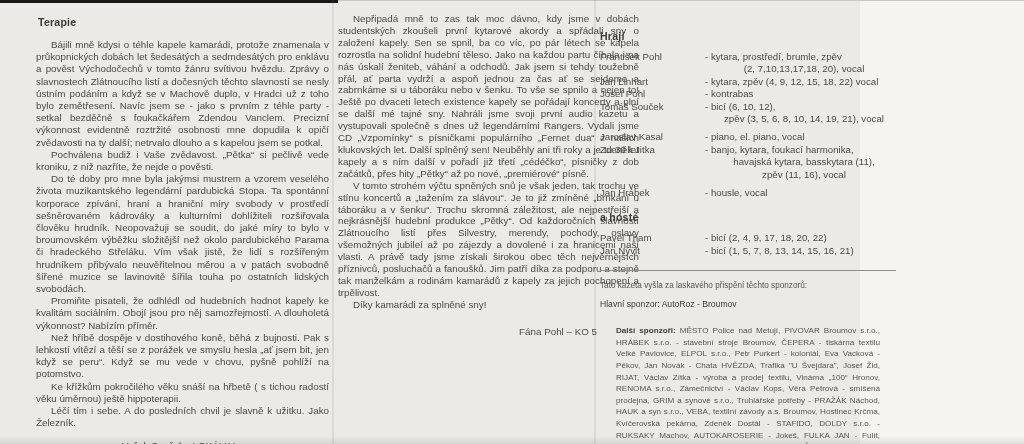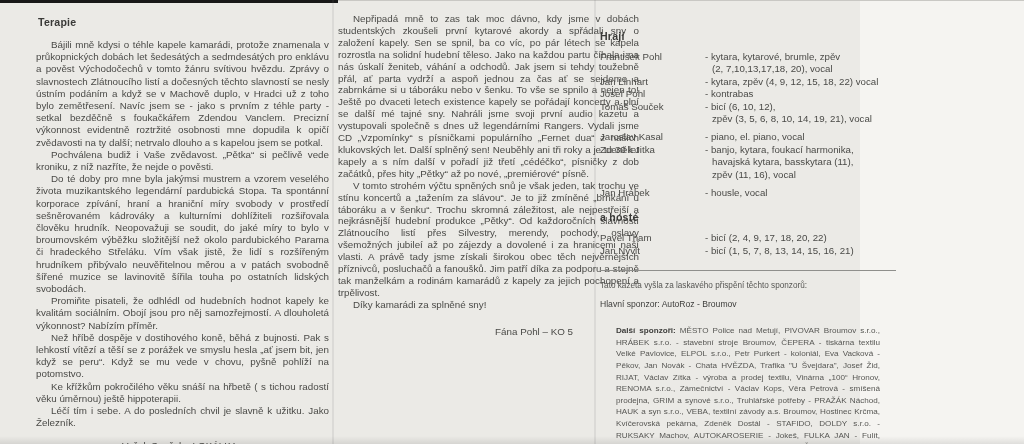"- kytara, kytarové, brumle, zpěv" div { text: kytarové -> prostředí }
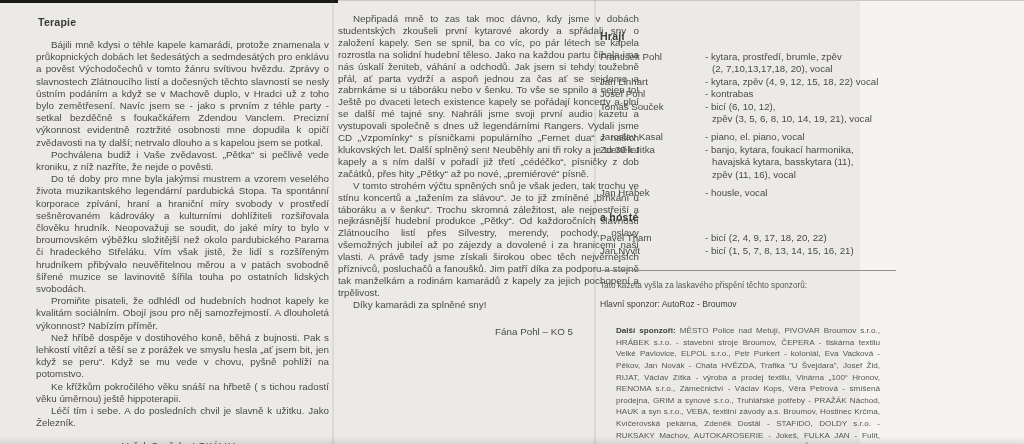"(2, 7,10,13,17,18, 20), vocal" .mrole div.cont { text-align: none -> center }
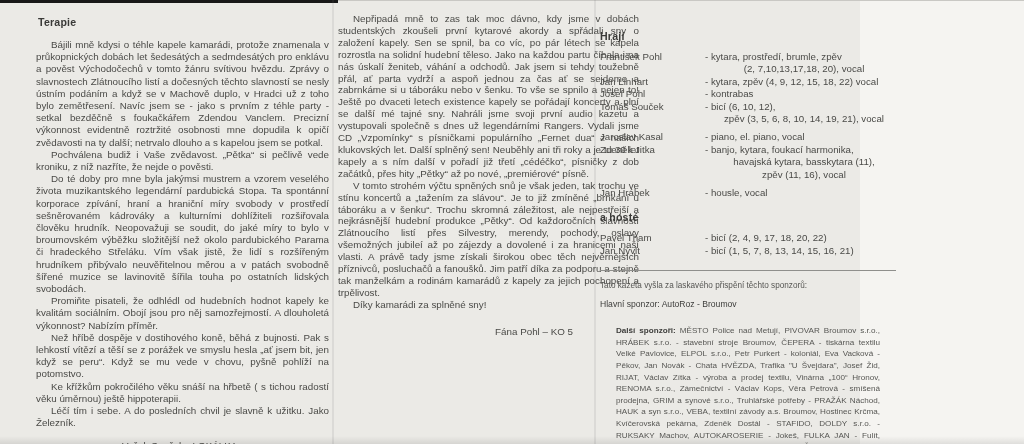"Fána Pohl – KO 5" .sig-mid { margin: 15px 66px 0 0 -> 15px 42px 0 0 }
